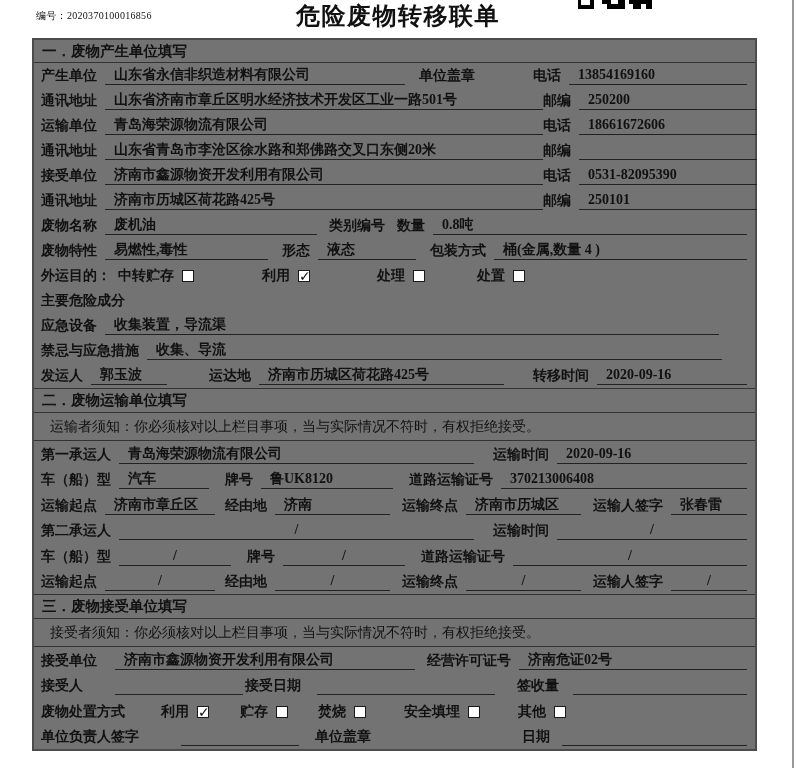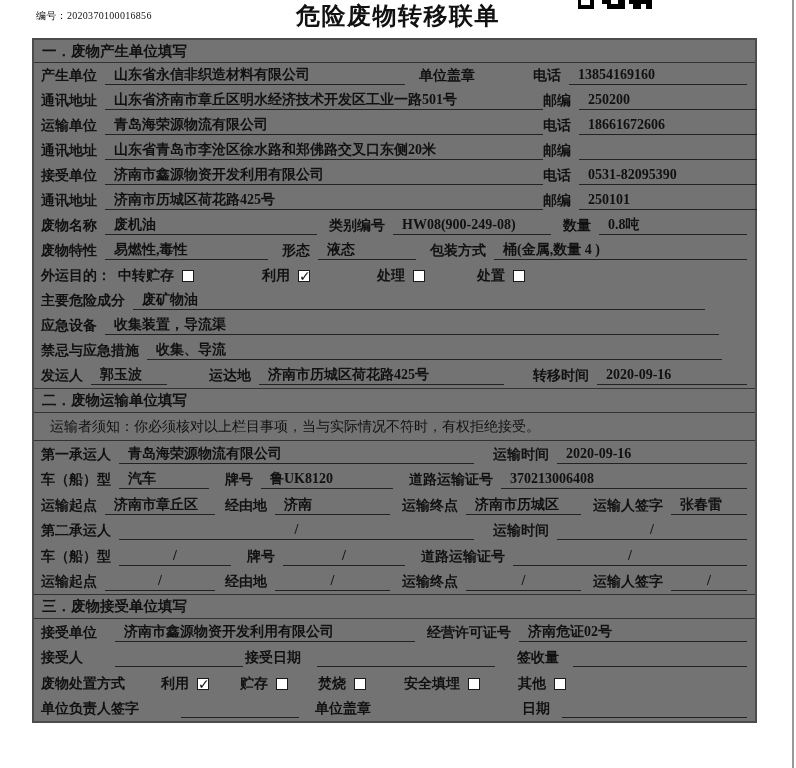"HW08(900-249-08)" span.fv { html: <span>HW08(900-249-08)</span> -> none }
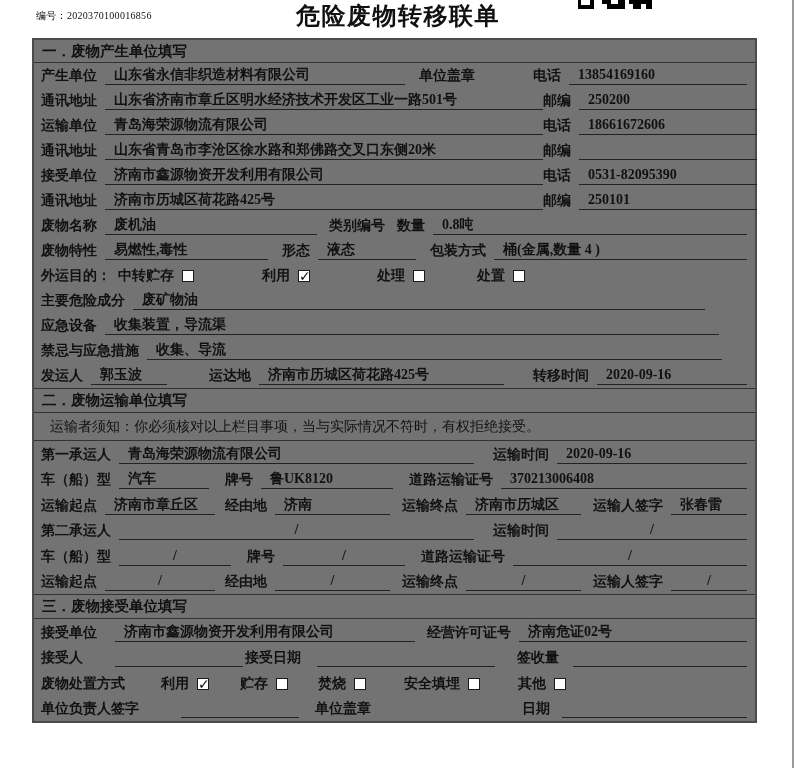"废矿物油" span.fv { html: <span>废矿物油</span> -> none }
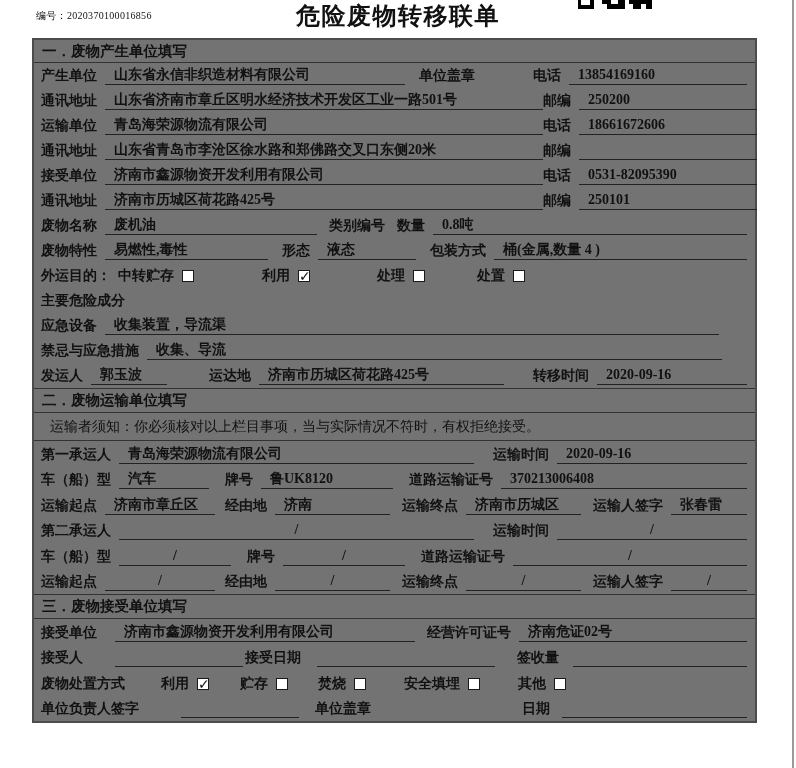"接受者须知：你必须核对以上栏目事项，当与实际情况不符时，有权拒绝接受。" div.notice { html: none -> <div>接受者须知：你必须核对以上栏目事项，当与实际情况不符时，有权拒绝接受。</div> }
